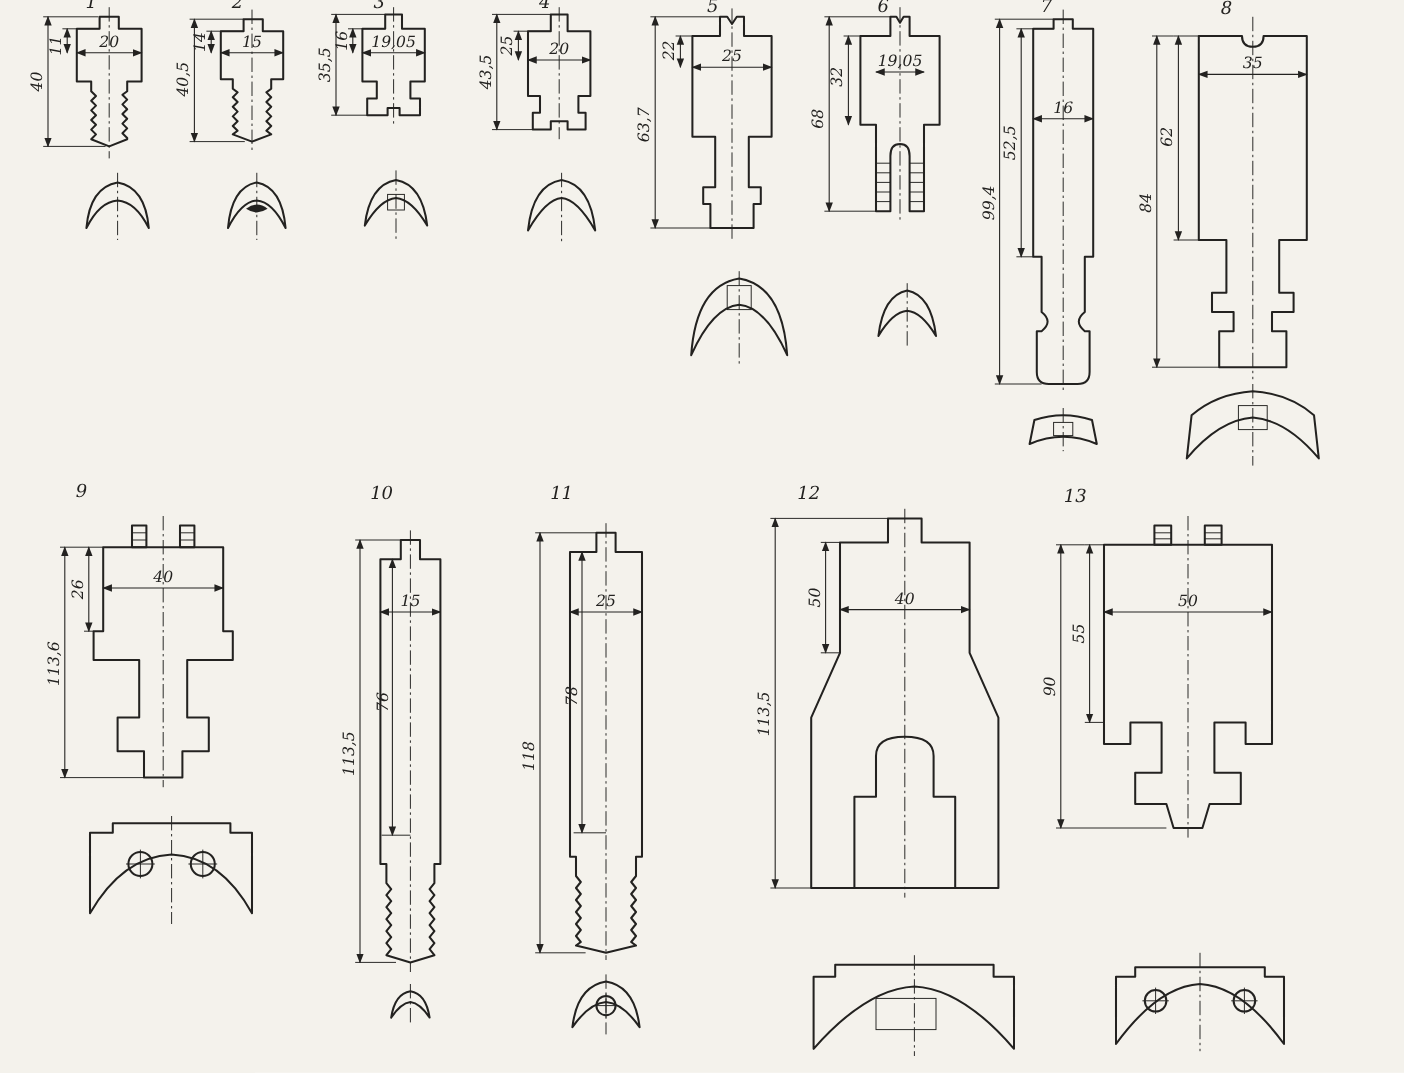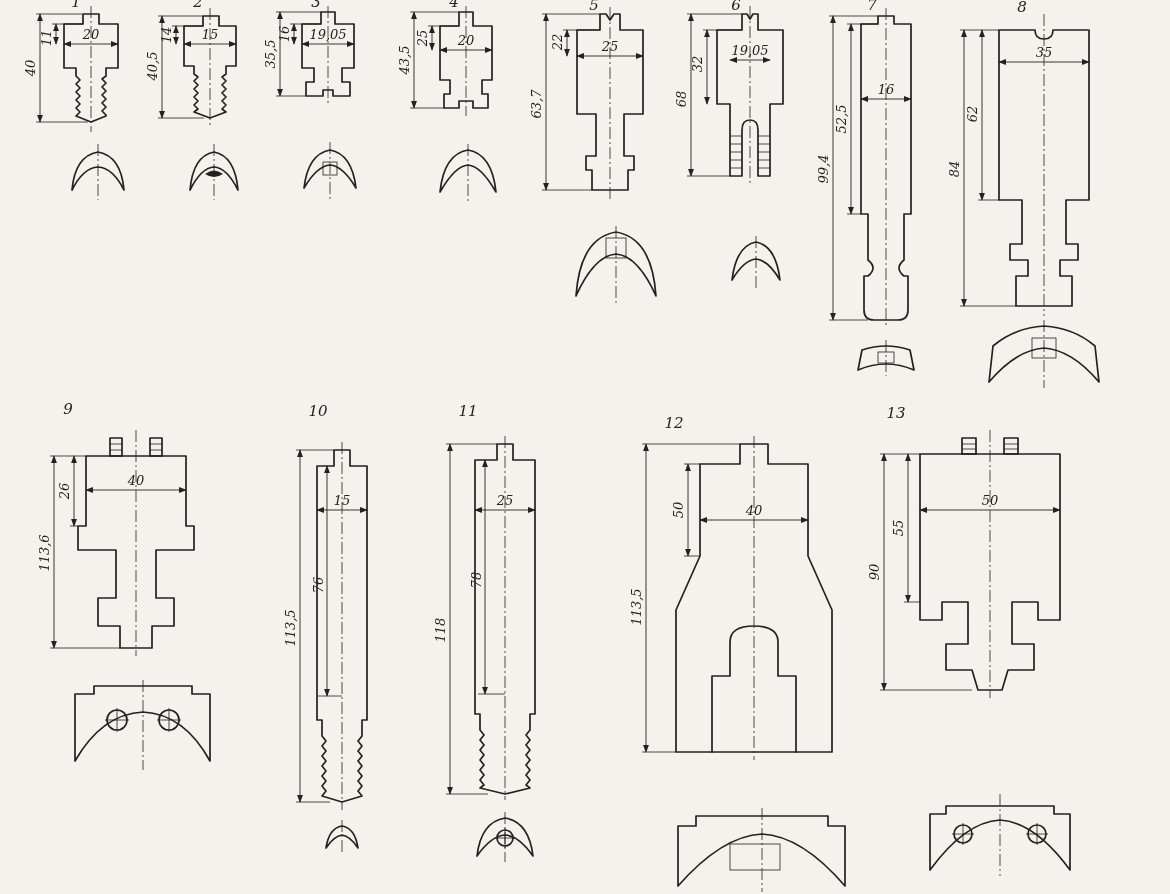"12" div.fig { top: 412px -> 400px }
